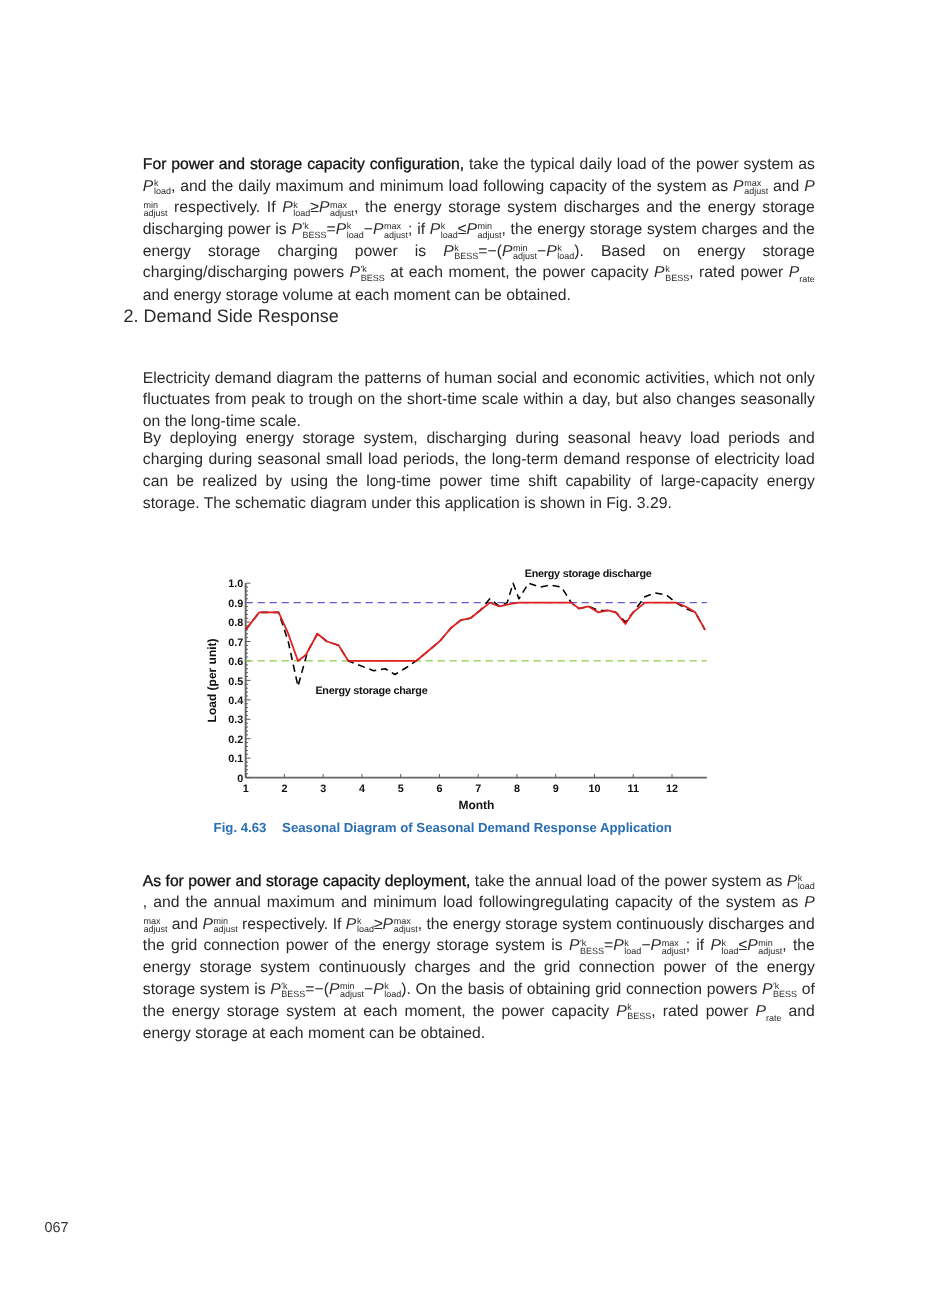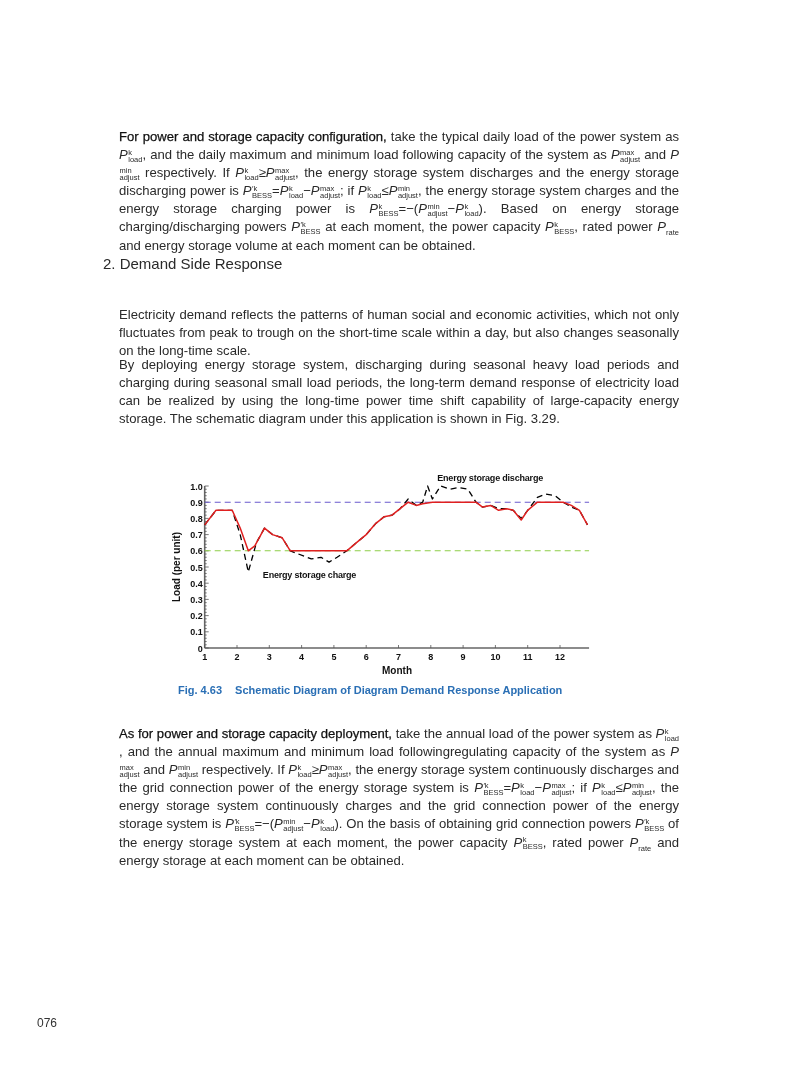"Electricity demand reflects the patterns" p.para { text: reflects -> diagram }
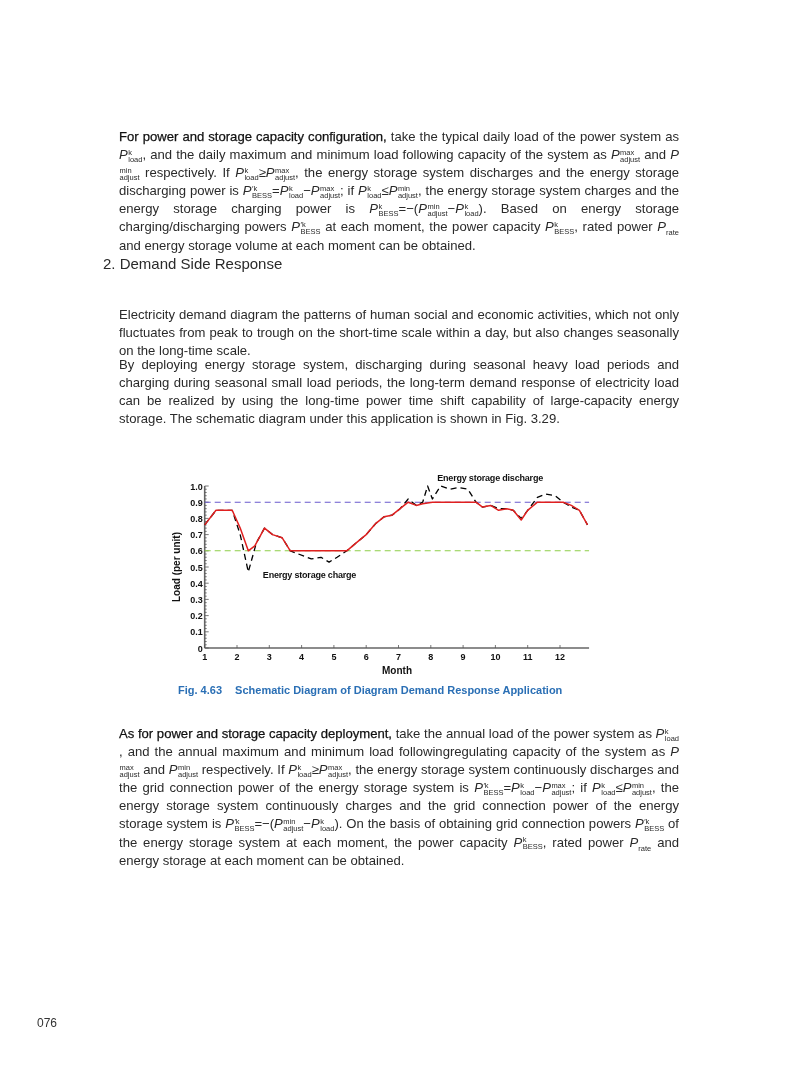"Schematic Diagram of Diagram Demand" span { text: Schematic Diagram of Diagram -> Seasonal Diagram of Seasonal }
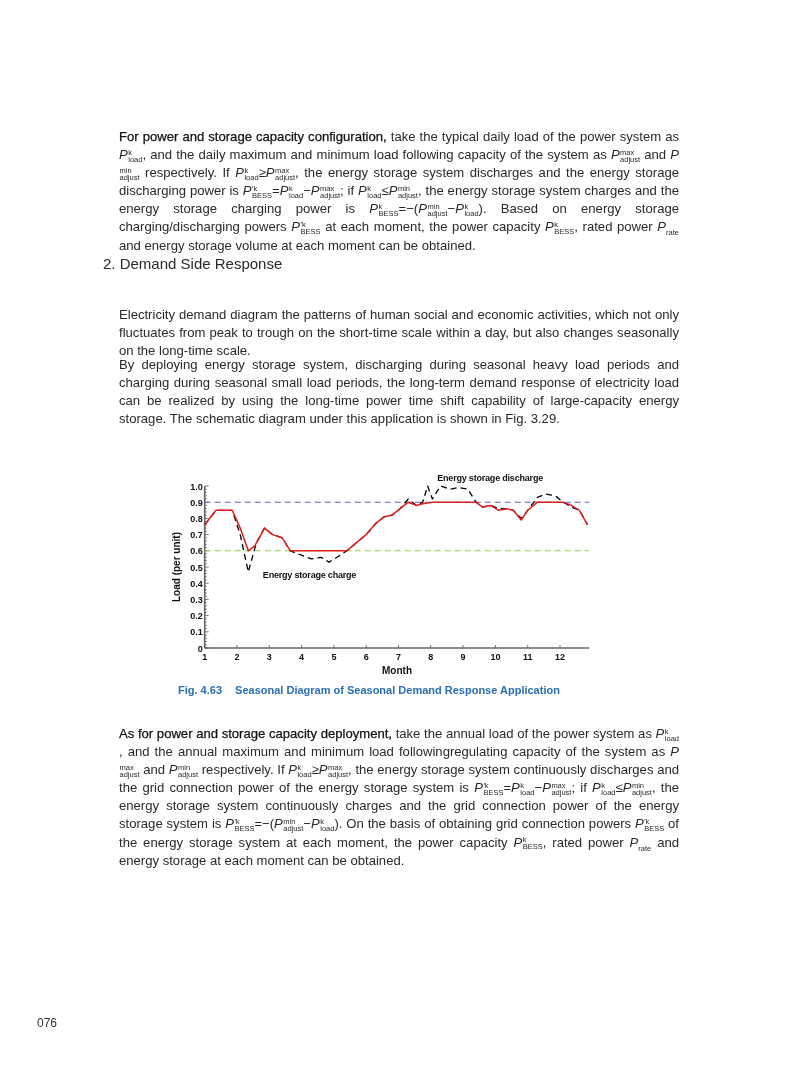"076" div.pageno { text: 076 -> 067 }
